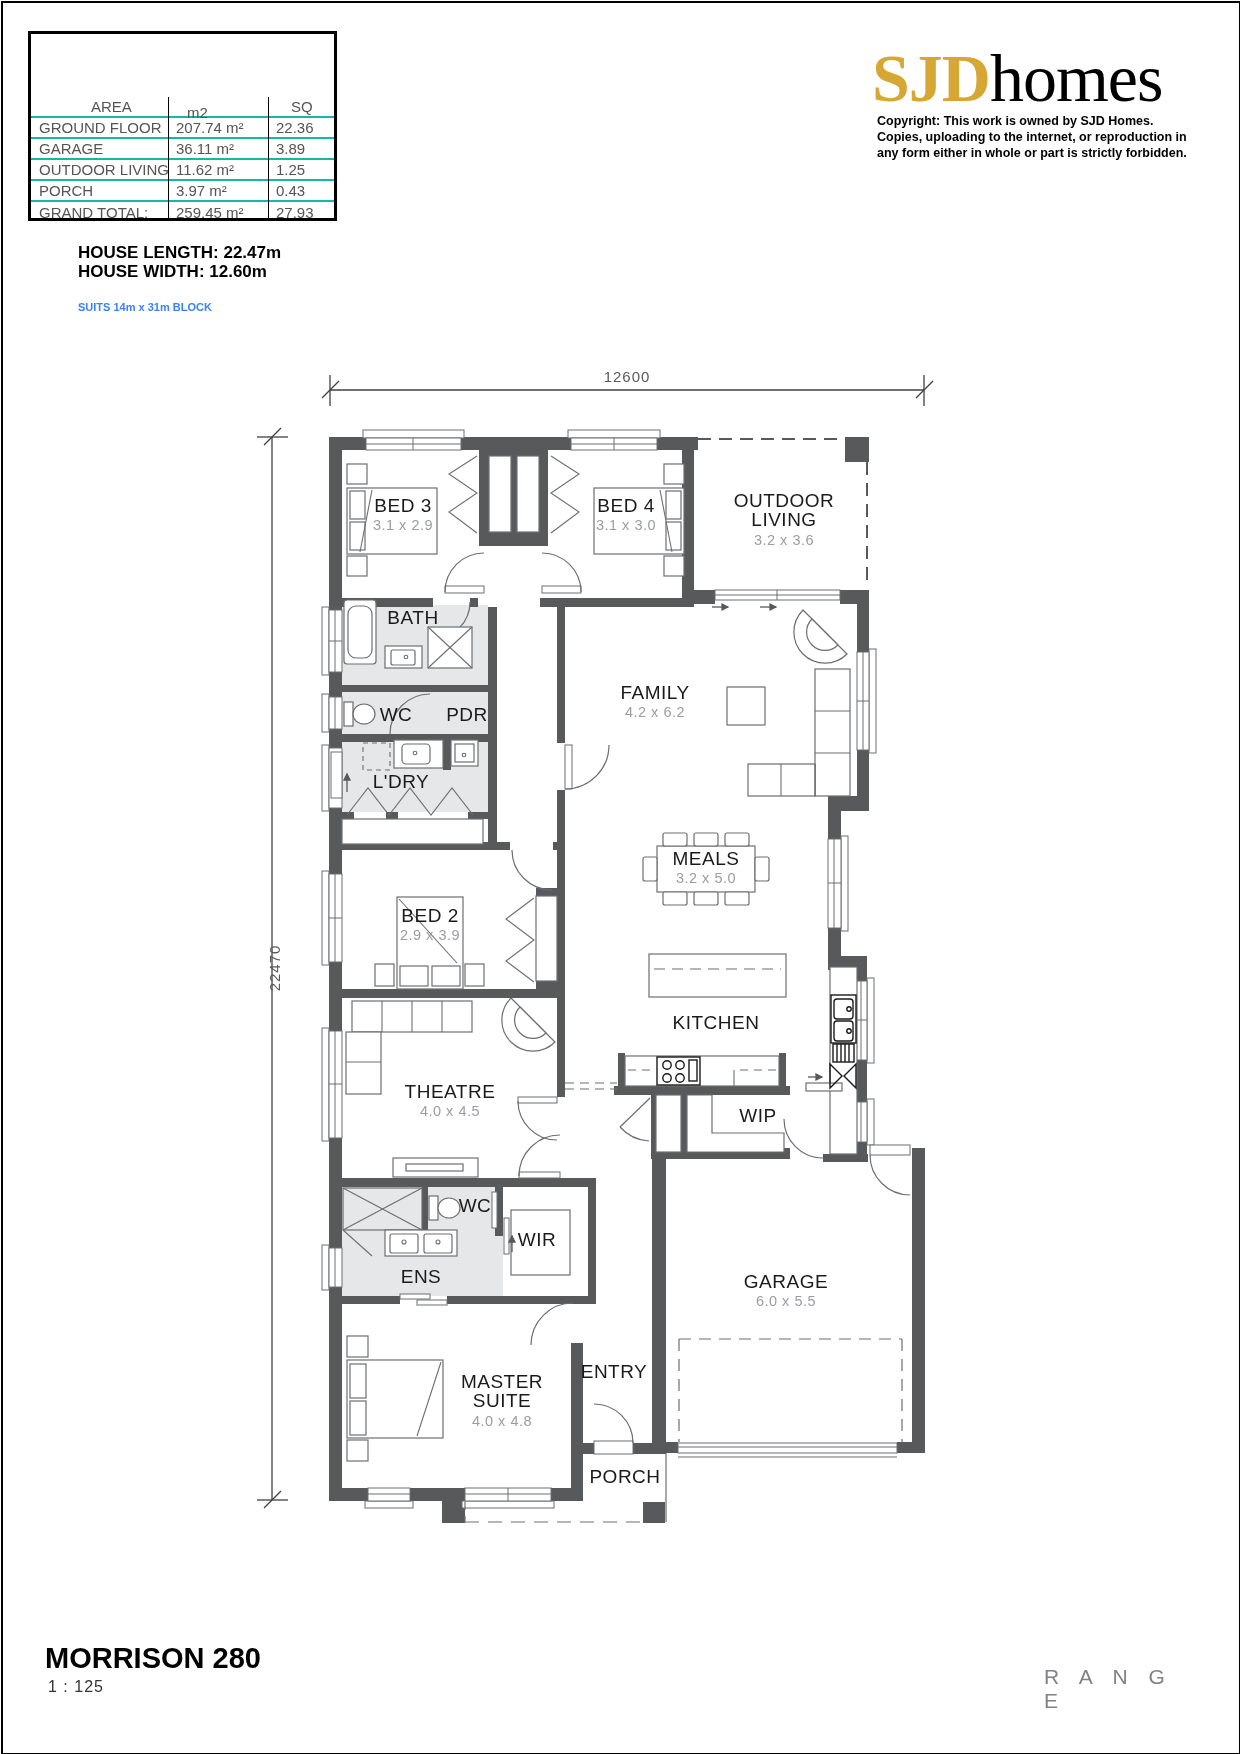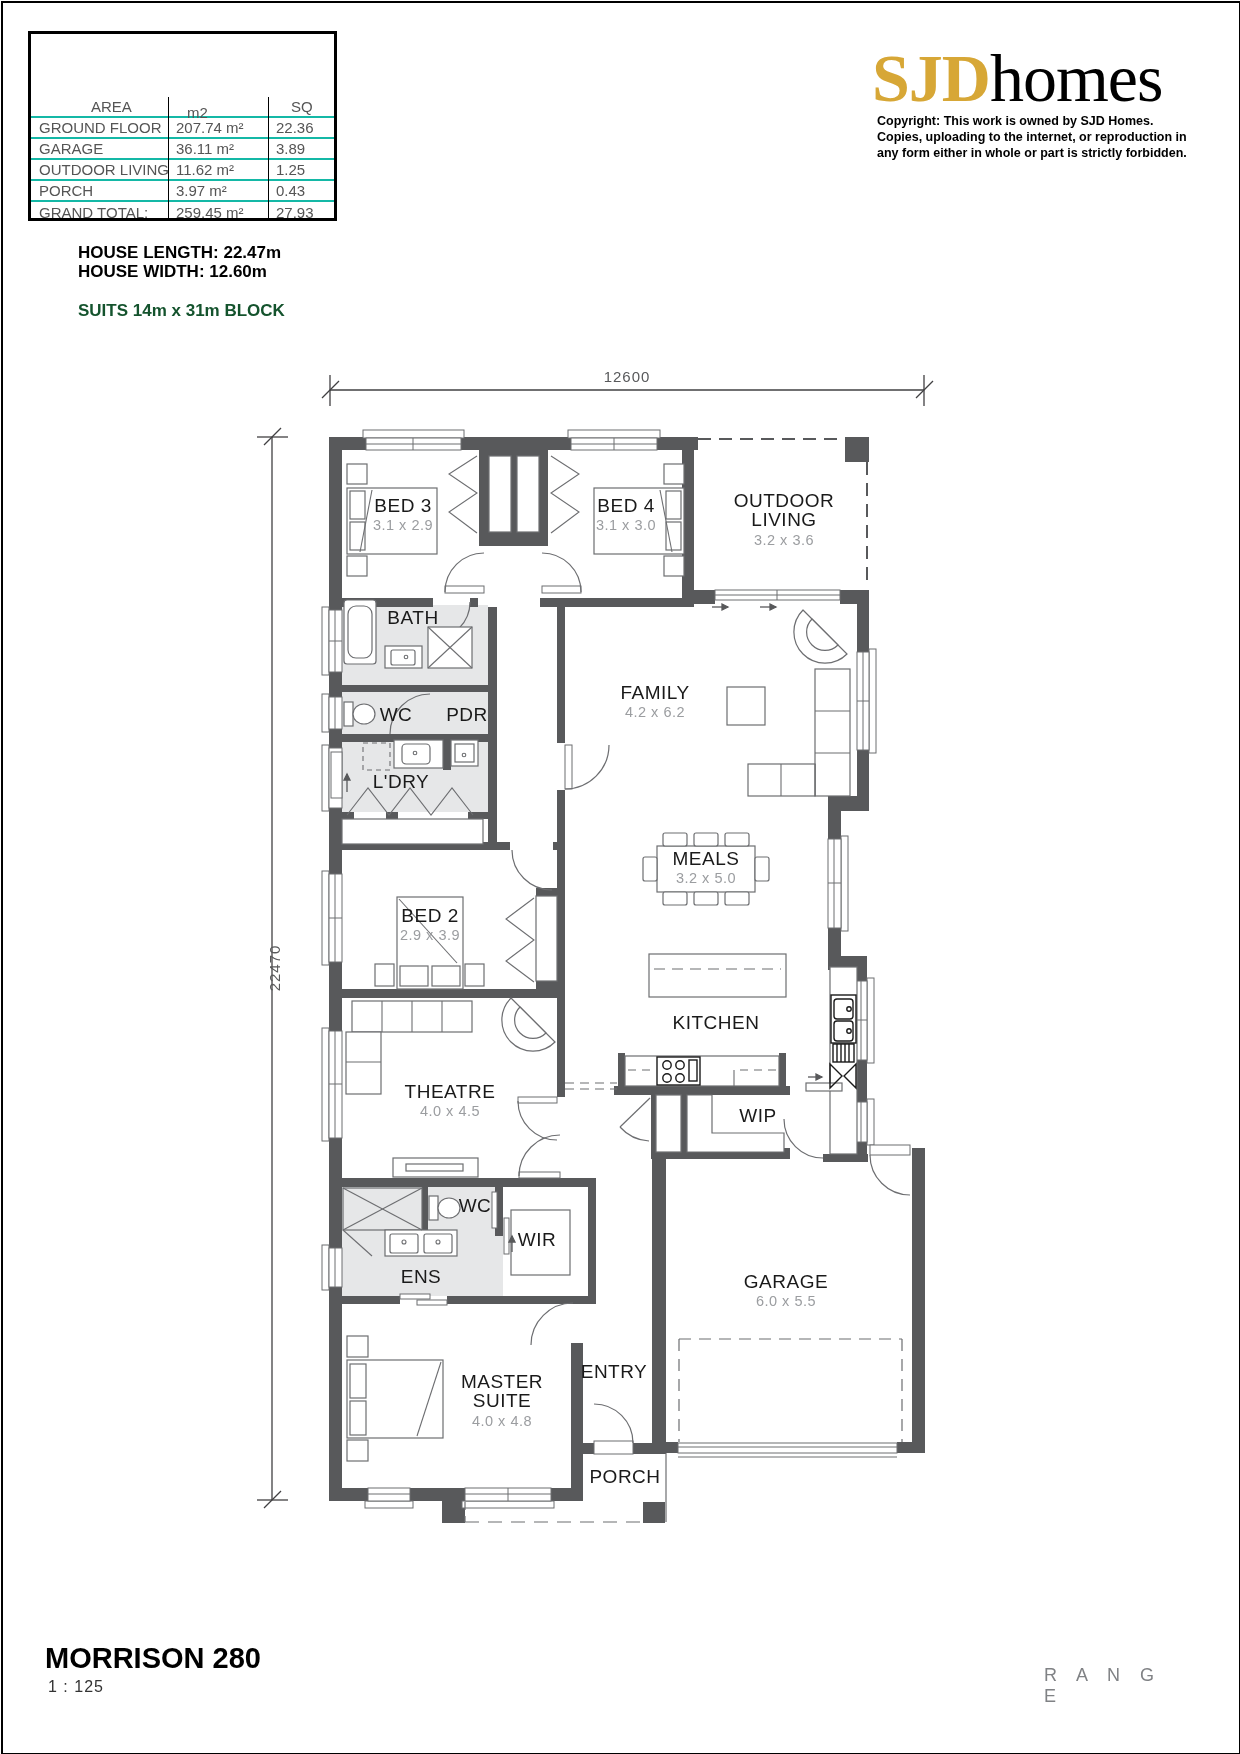"SUITS 14m x 31m BLOCK" #stext { color: #14532d -> #3b82f6; font-size: 17px -> 11px }
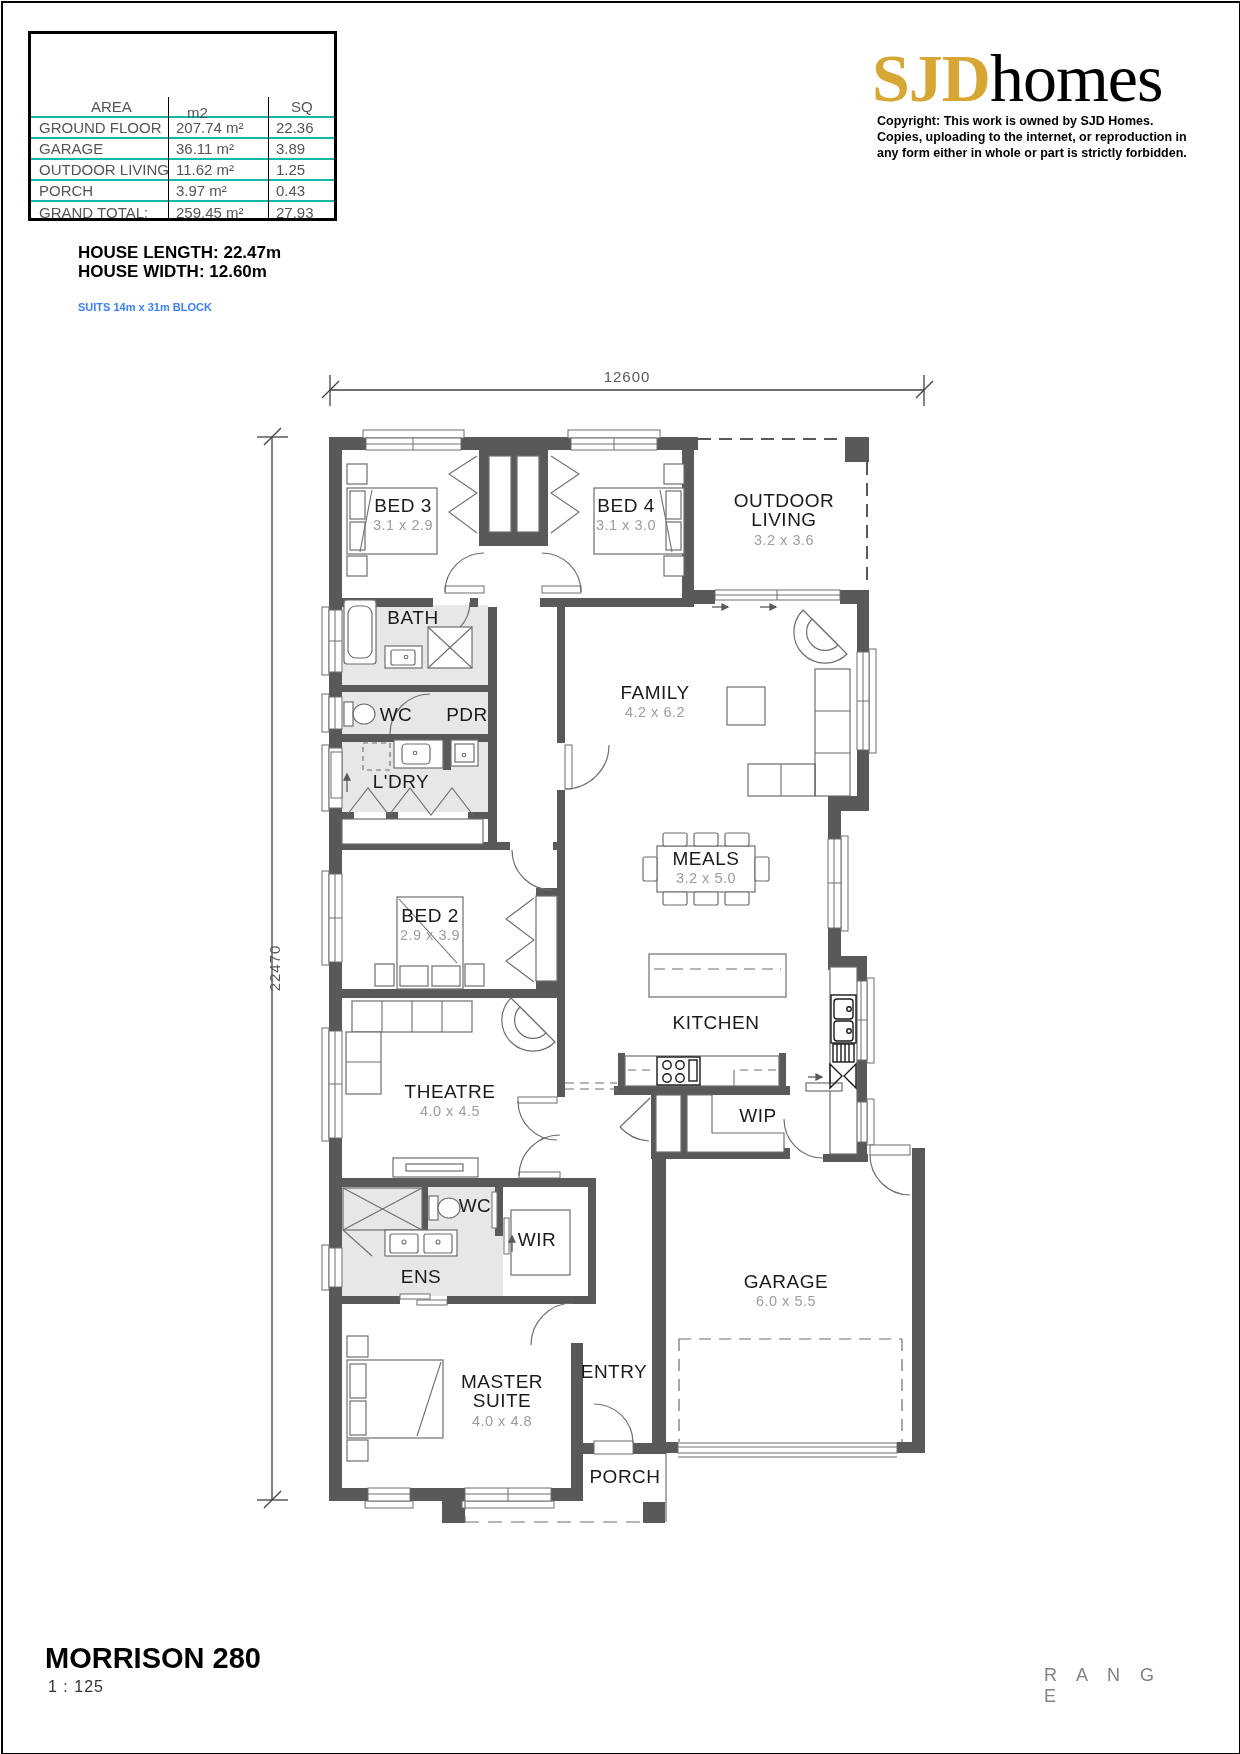"R A N G E" #range { font-size: 18px -> 21px }
